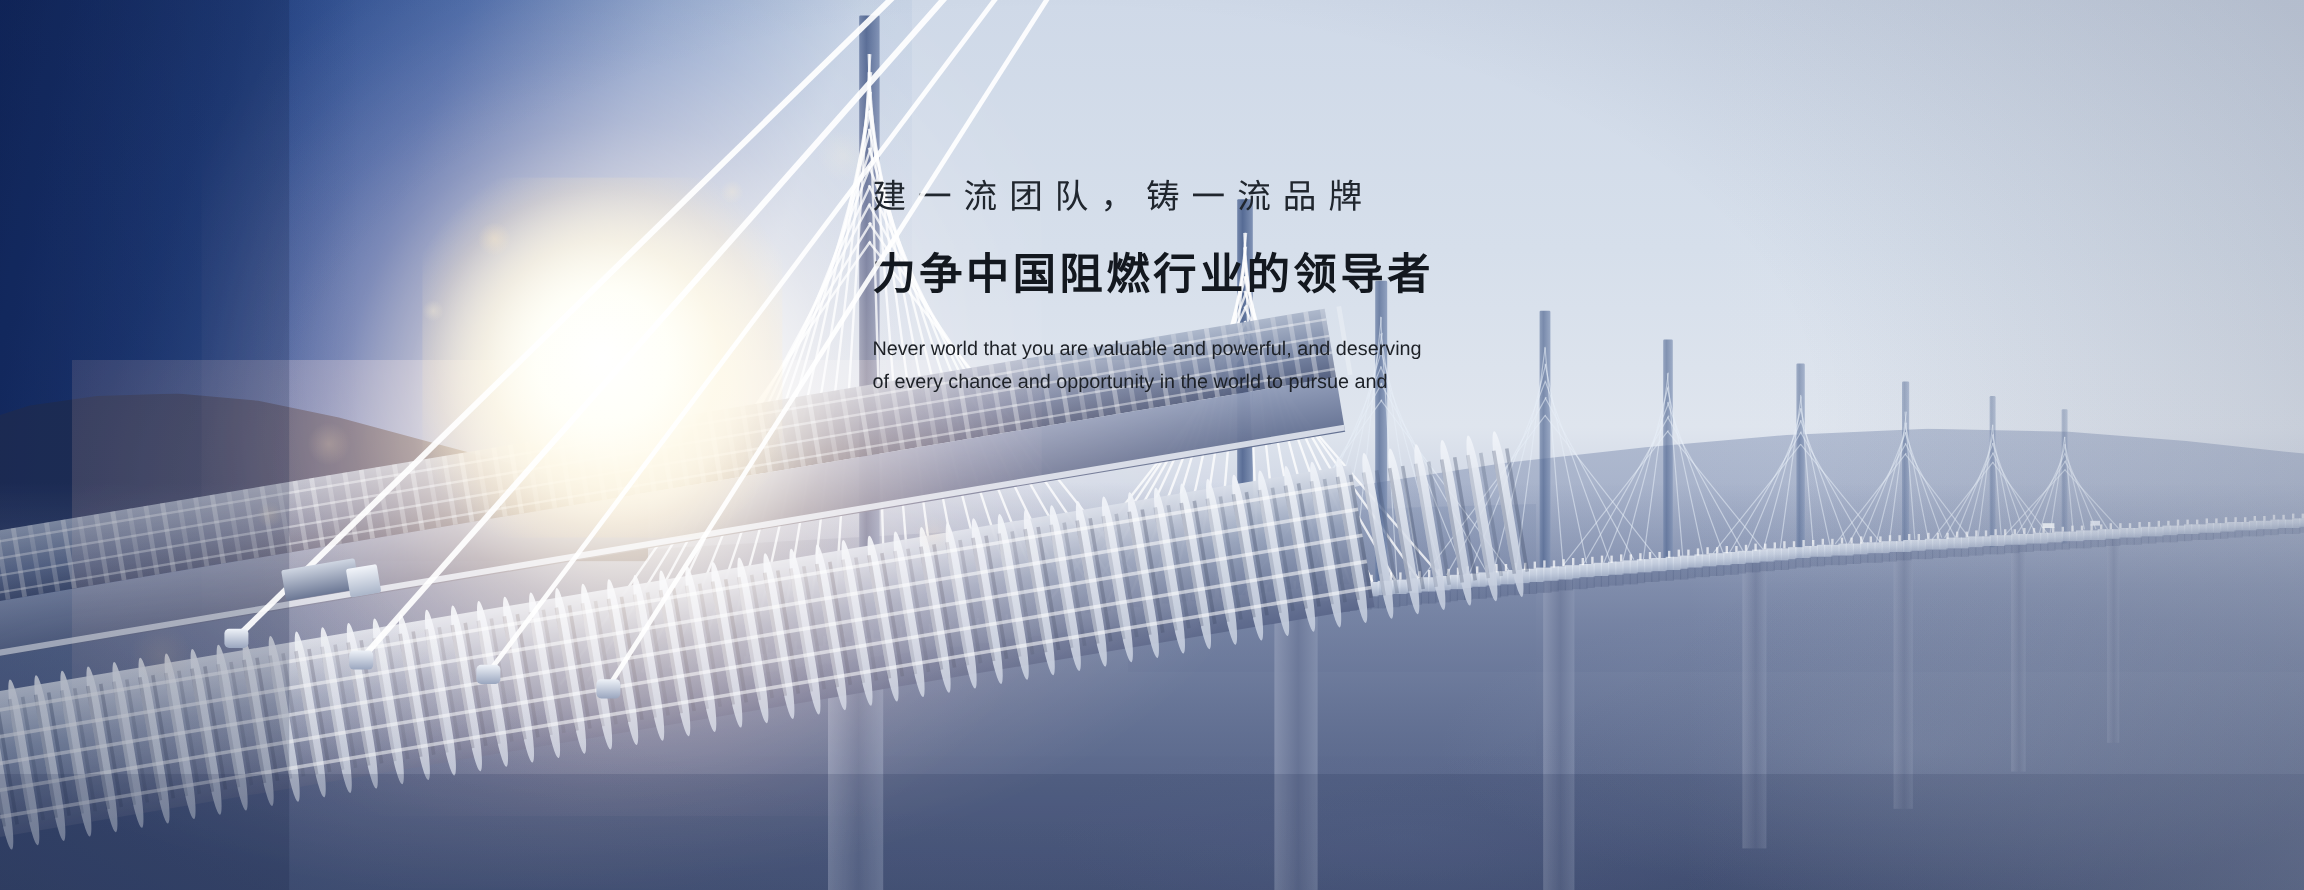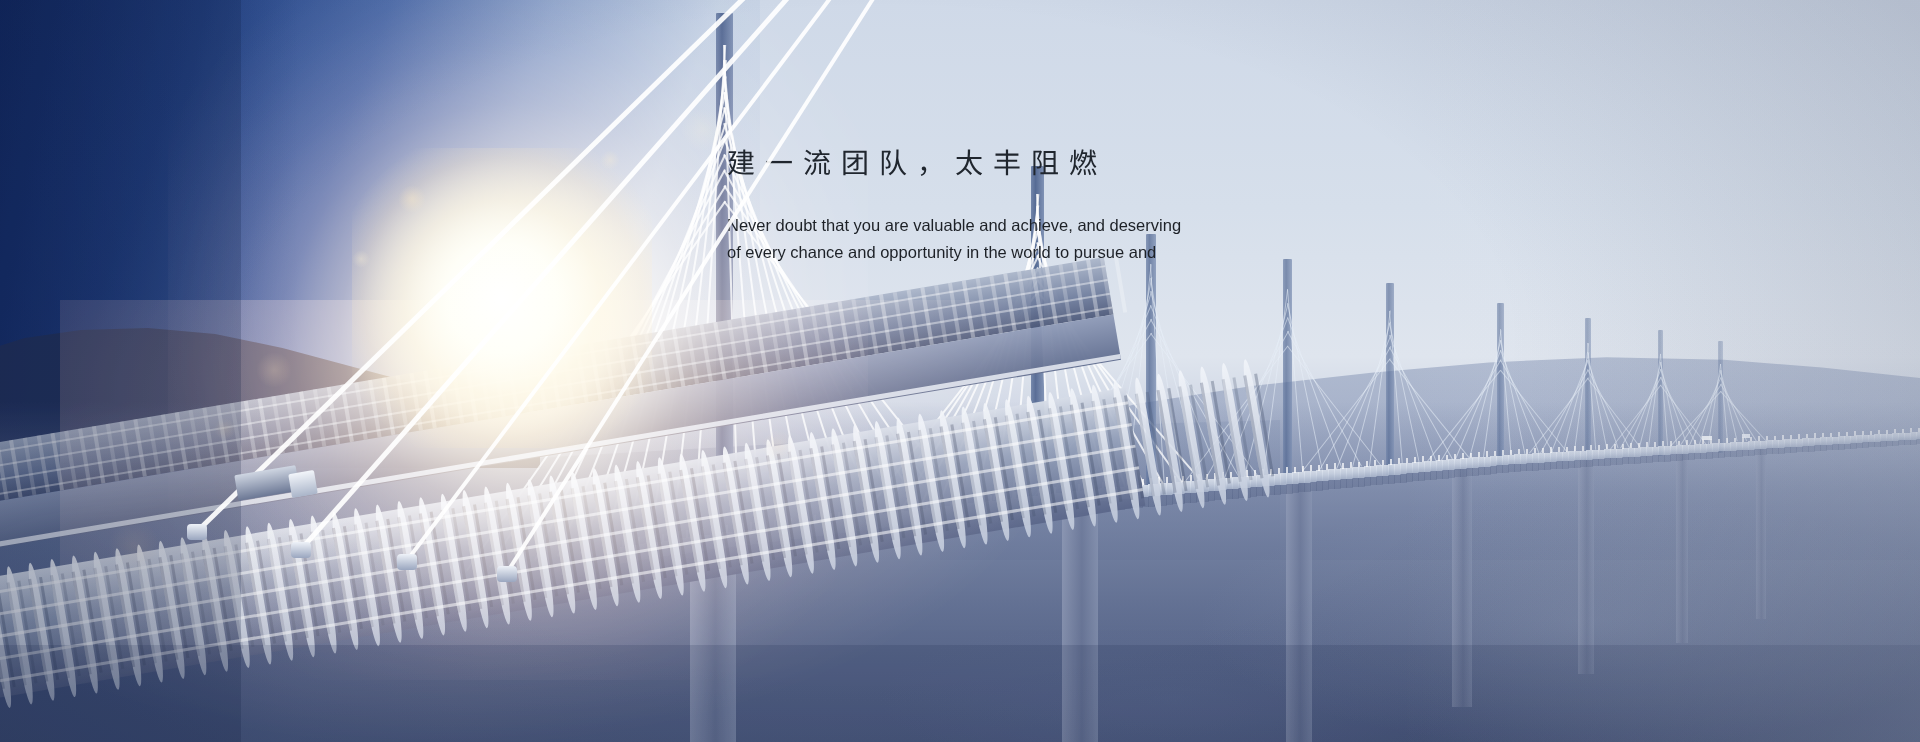"建一流团队，太丰阻燃" h2.subhead { text: 太丰阻燃 -> 铸一流品牌 }
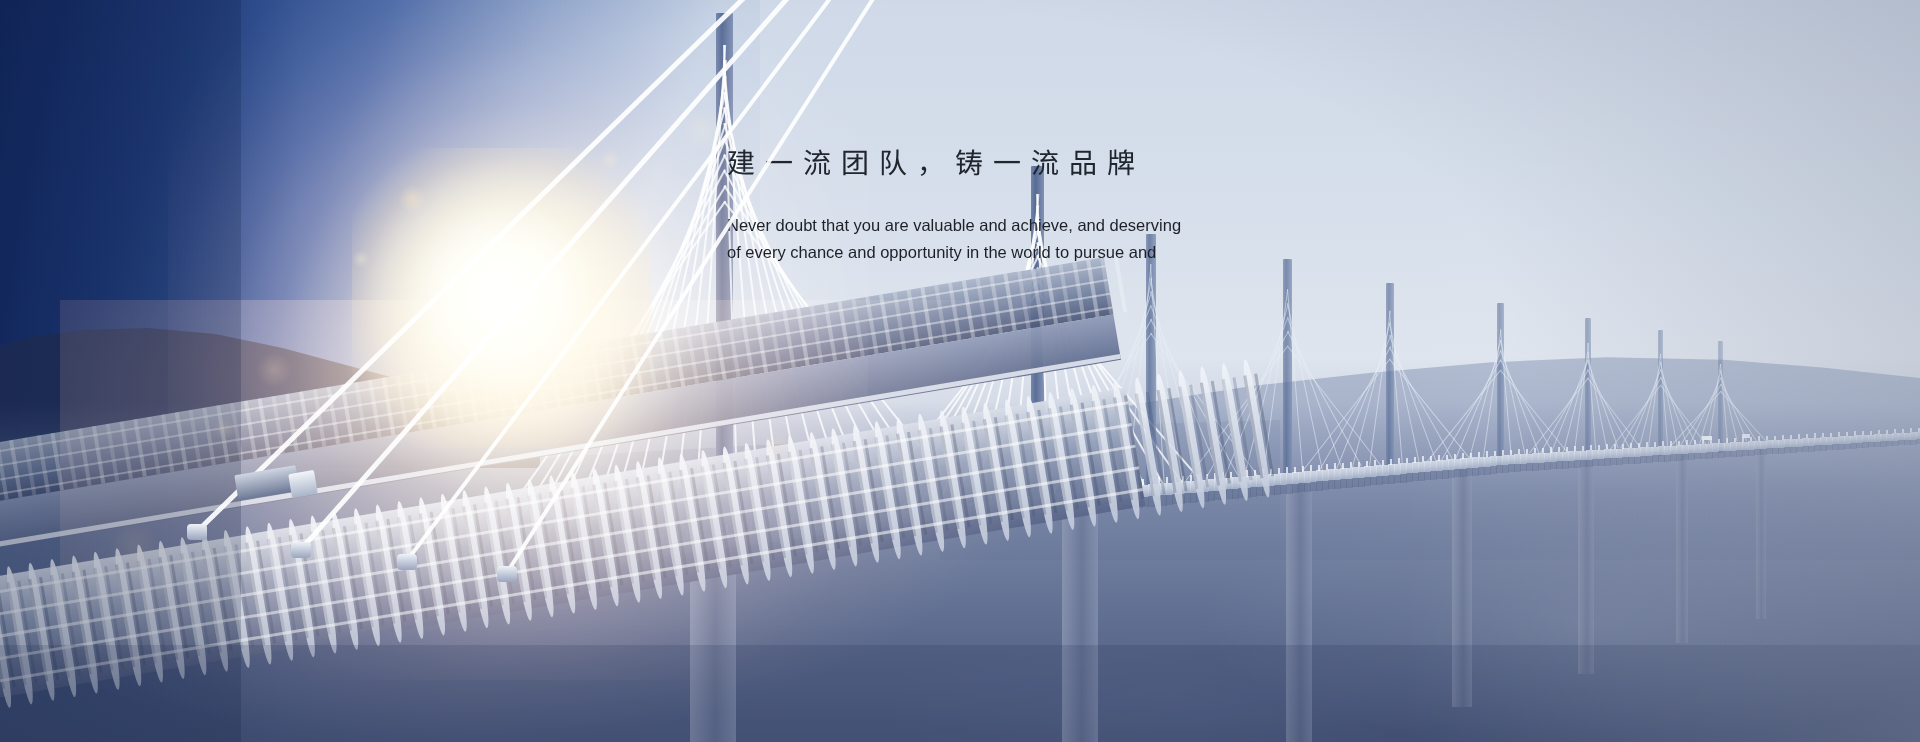"力争中国阻燃行业的领导者" h1.headline { html: none -> <h1>力争中国阻燃行业的领导者</h1> }
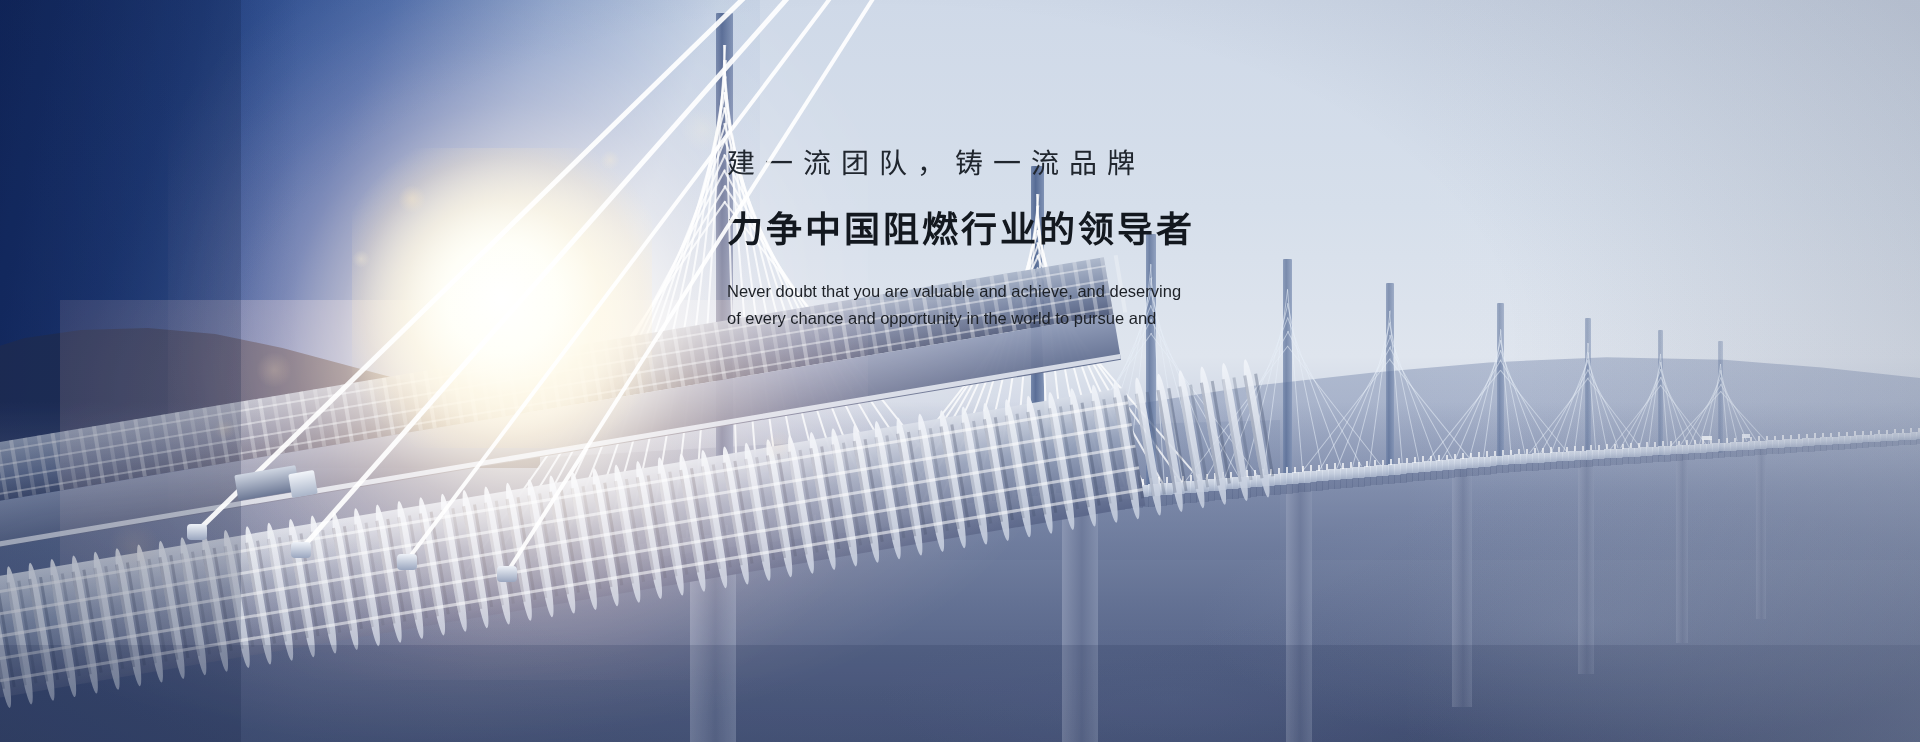"Never doubt that you are" span { text: doubt that you are valuable and achieve -> world that you are valuable and powerful }
